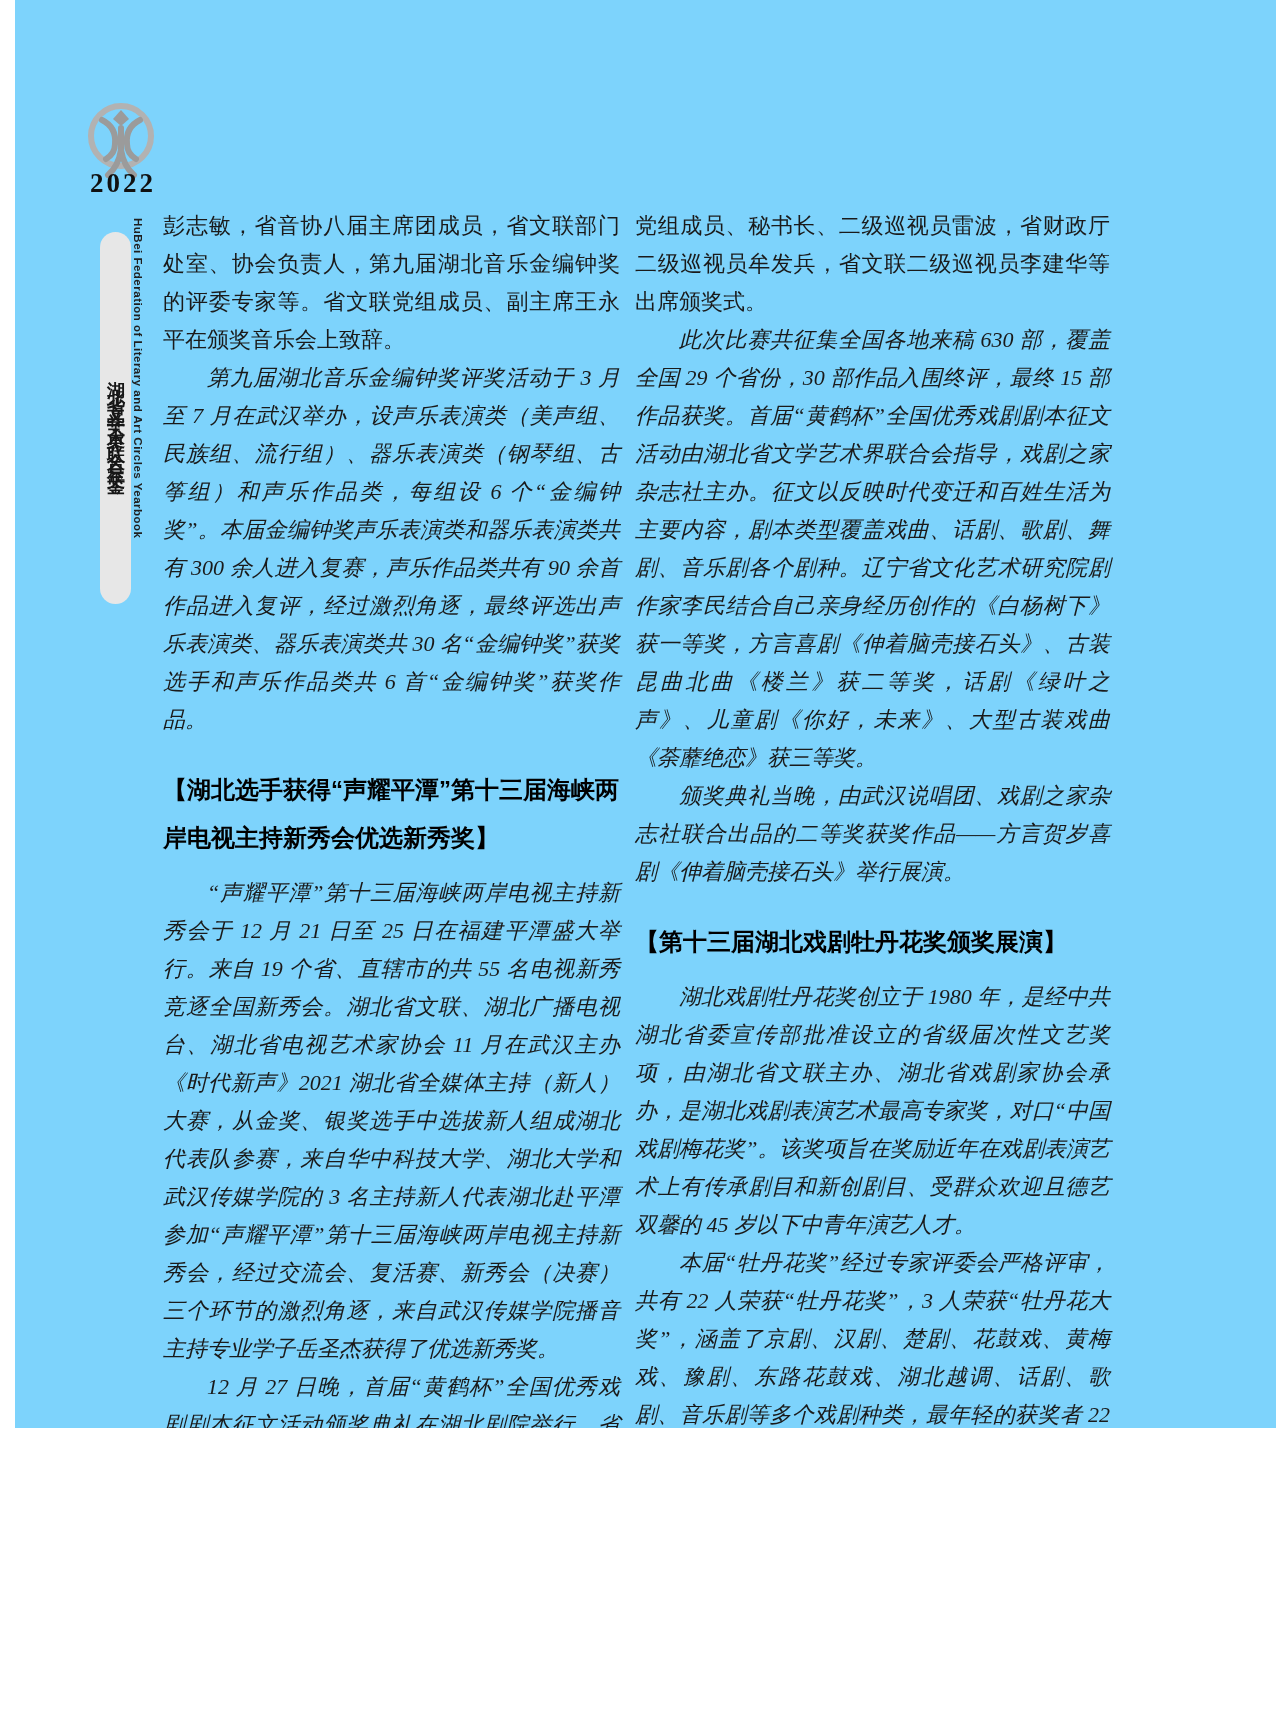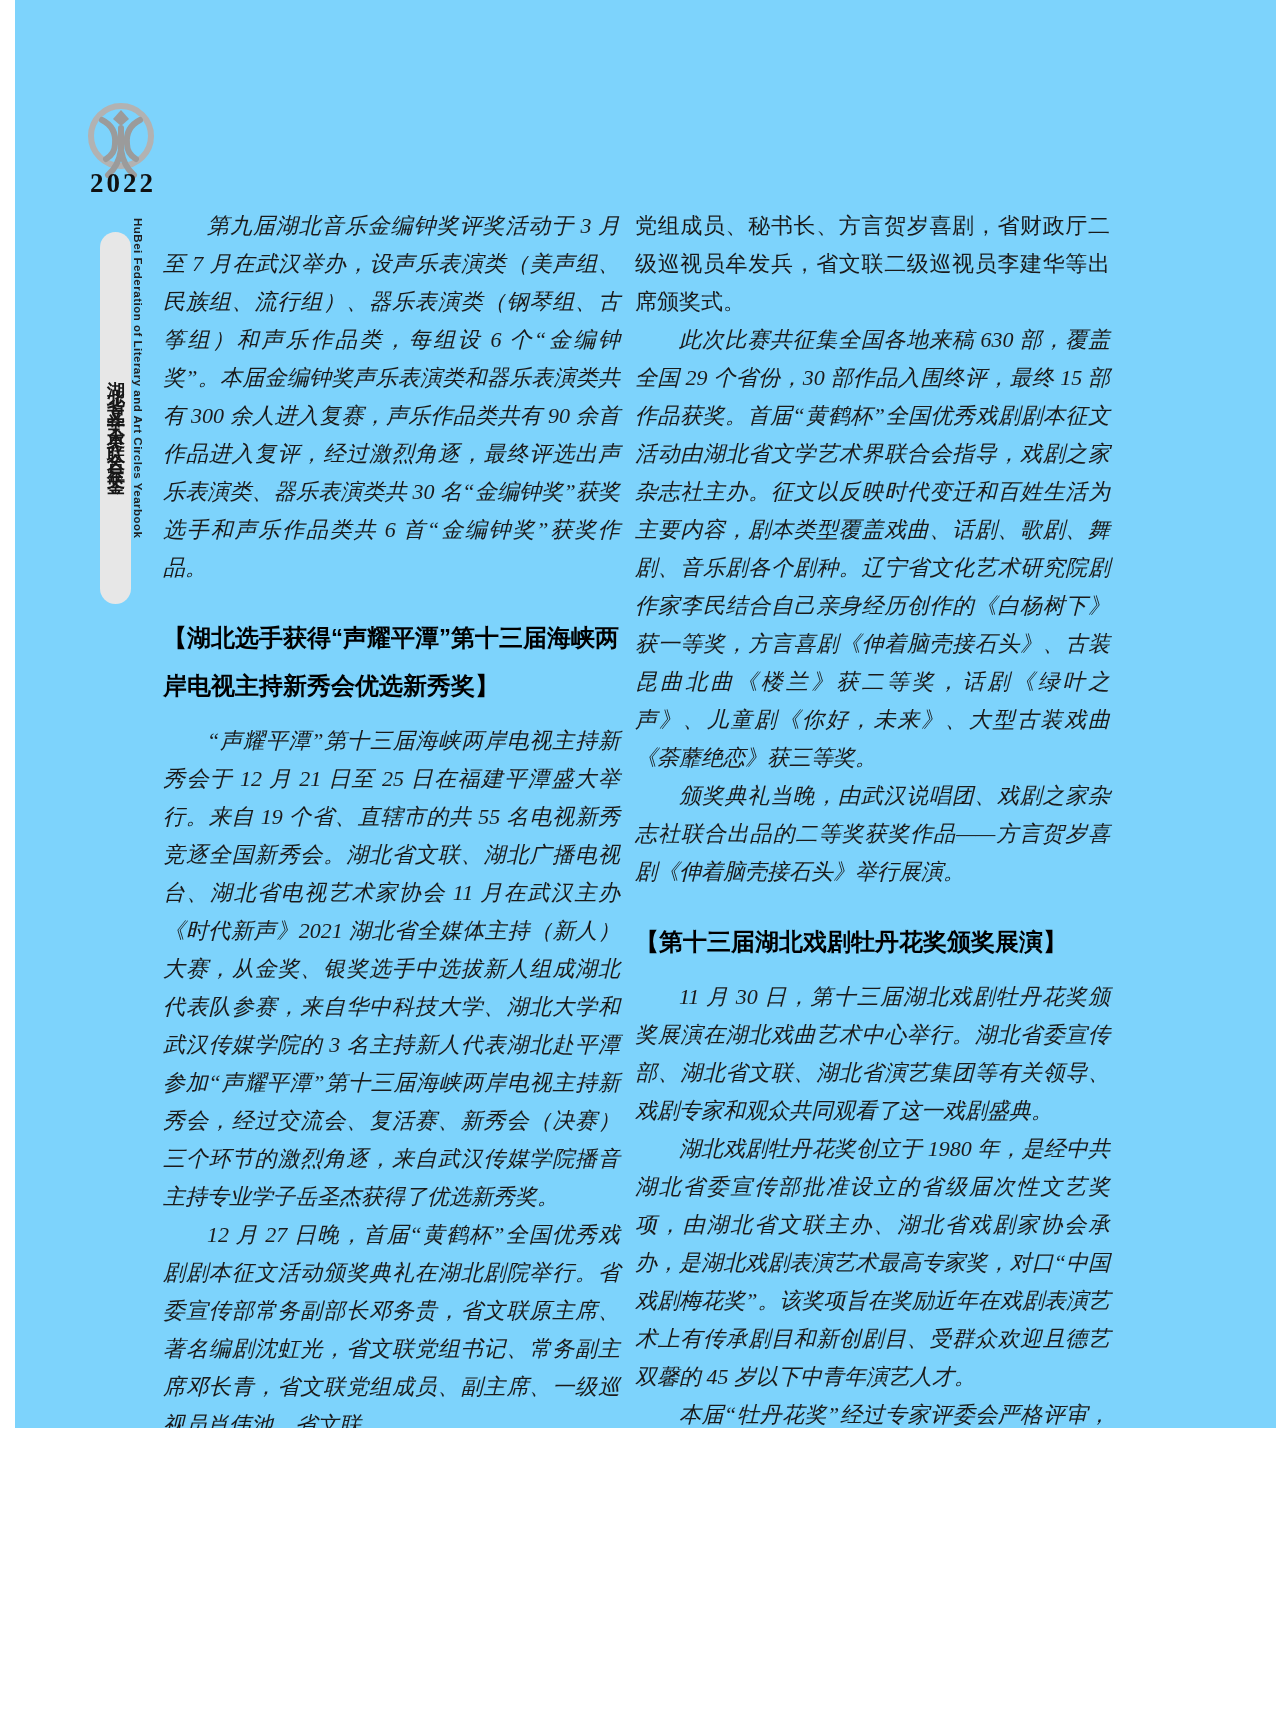"彭志敏，省音协八届主席团成员，省文联部门处室、协会负责人，第九届湖北音乐金编钟奖" div.paragraph { html: none -> <div>彭志敏，省音协八届主席团成员，省文联部门处室、协会负责人，第九届湖北音乐金编钟奖的评委专家等。省文联党组成员、副主席王永平在颁奖音乐会上致辞。</div> }
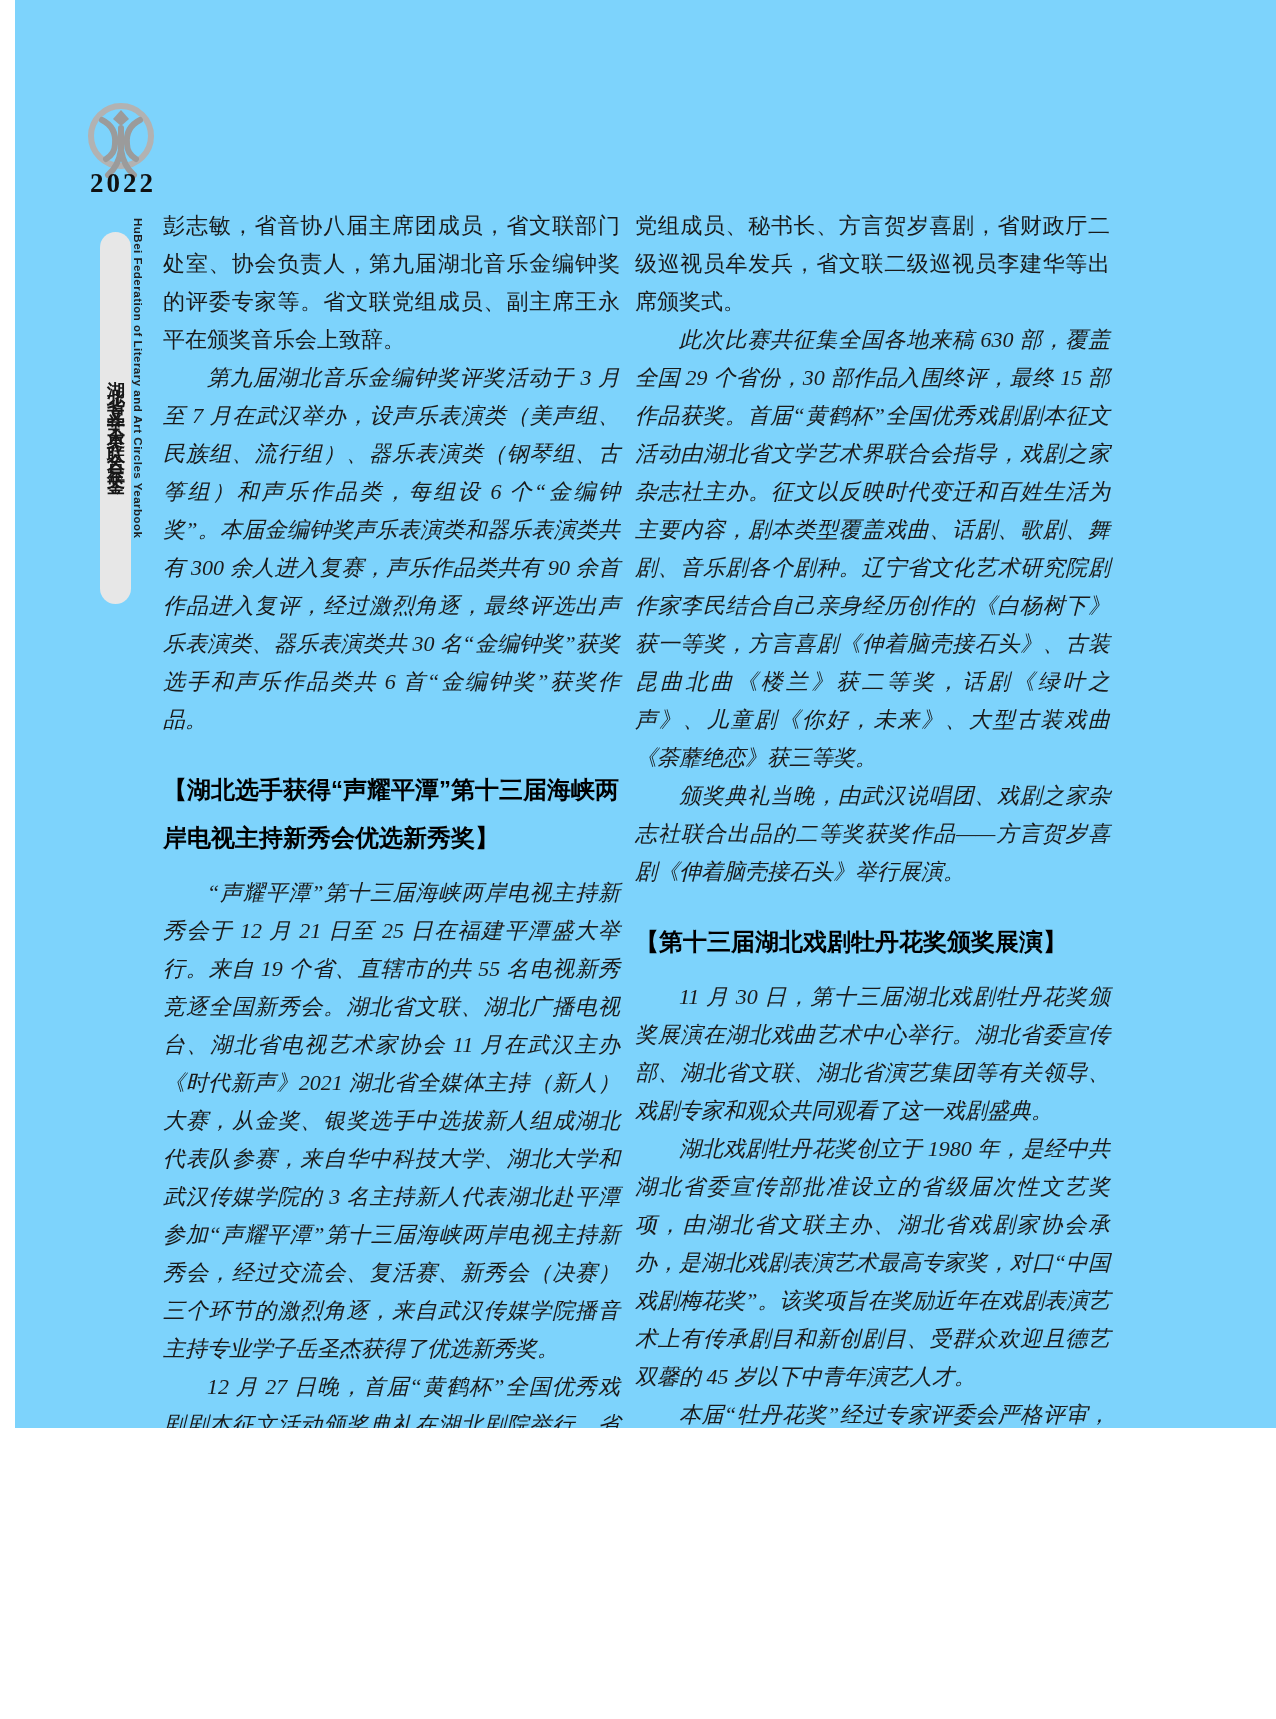"党组成员、秘书长、方言贺岁喜剧，省财政厅二级巡视员牟发兵，省文联二级巡视员李建华" div.paragraph { text: 方言贺岁喜剧 -> 二级巡视员雷波 }
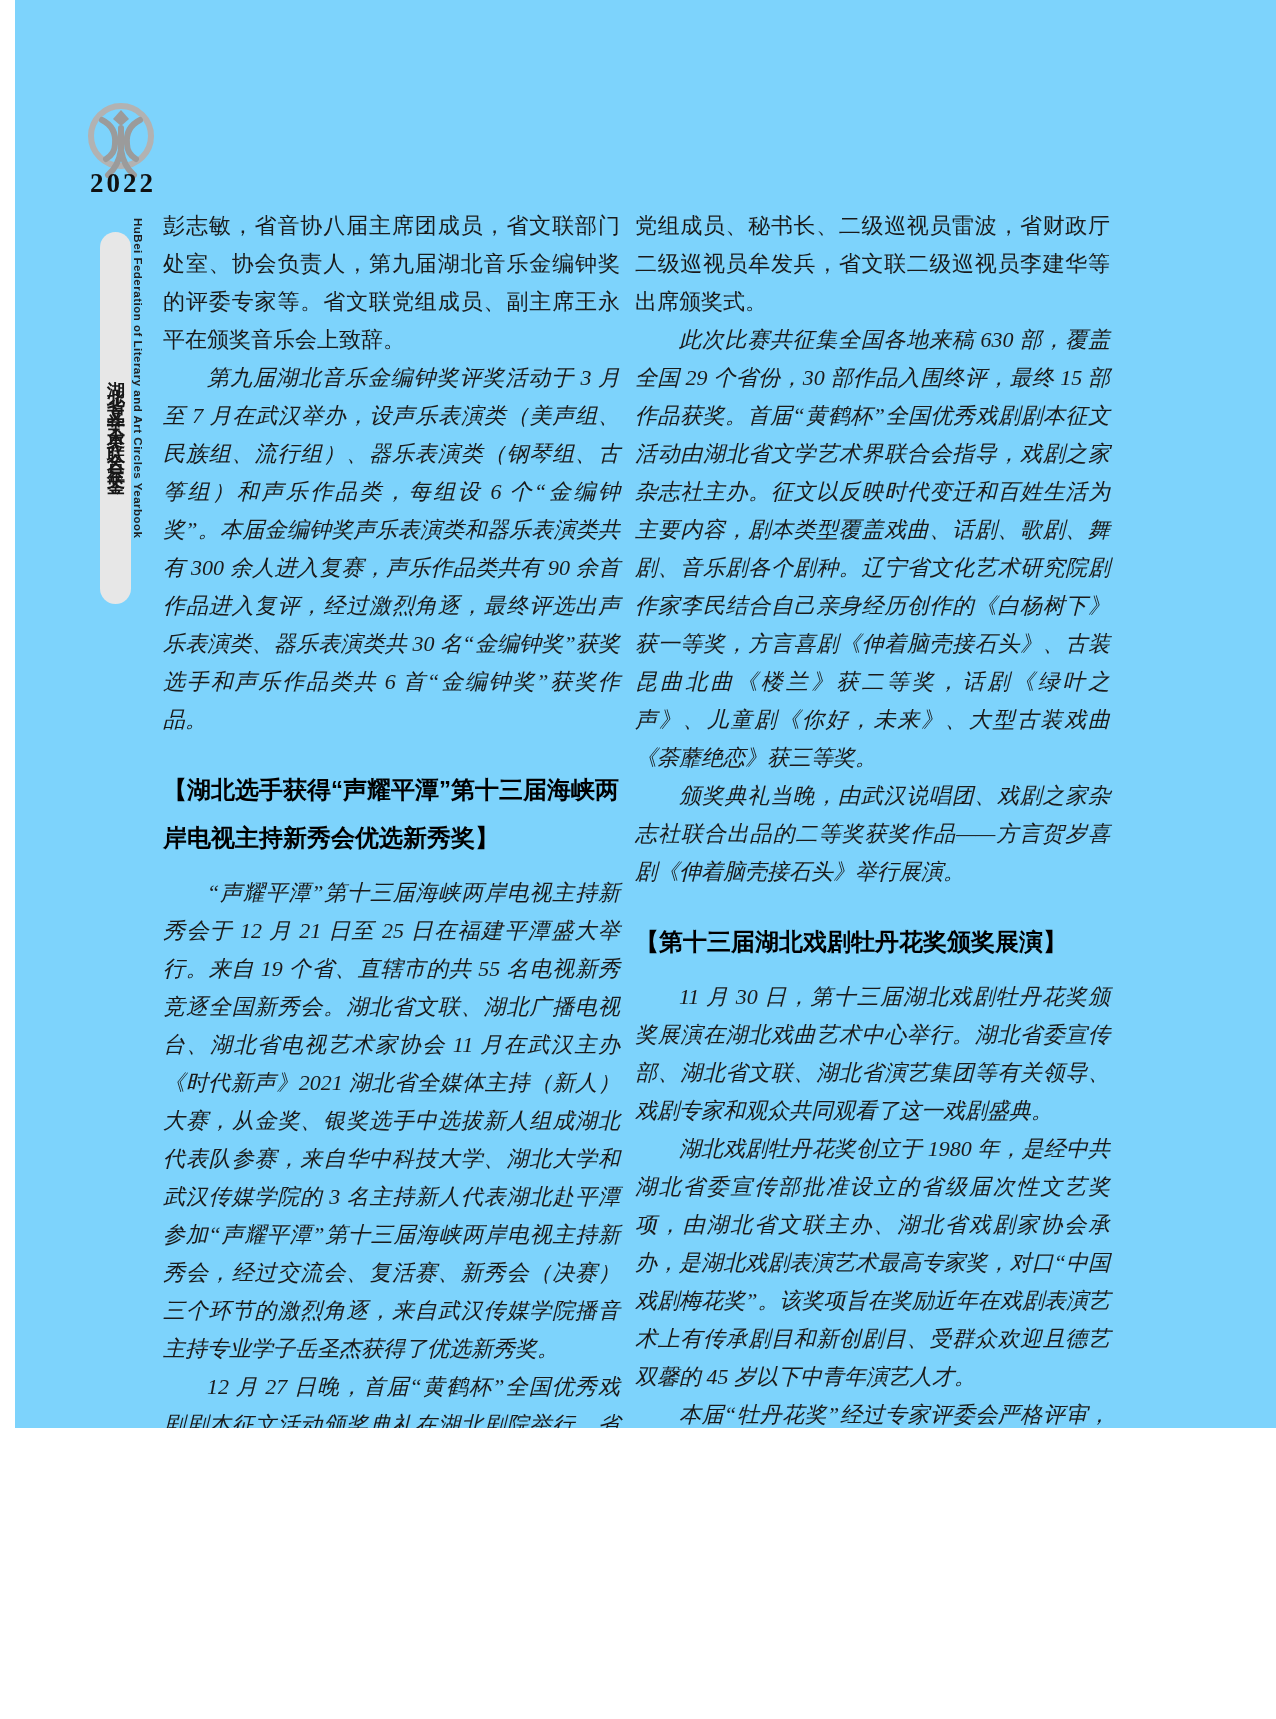"11 月 30" div.paragraph { html: <div>11 月 30 日，第十三届湖北戏剧牡丹花奖颁奖展演在湖北戏曲艺术中心举行。湖北省委宣传部、湖北省文联、湖北省演艺集团等有关领导、戏剧专家和观众共同观看了这一戏剧盛典。</div> -> none }
